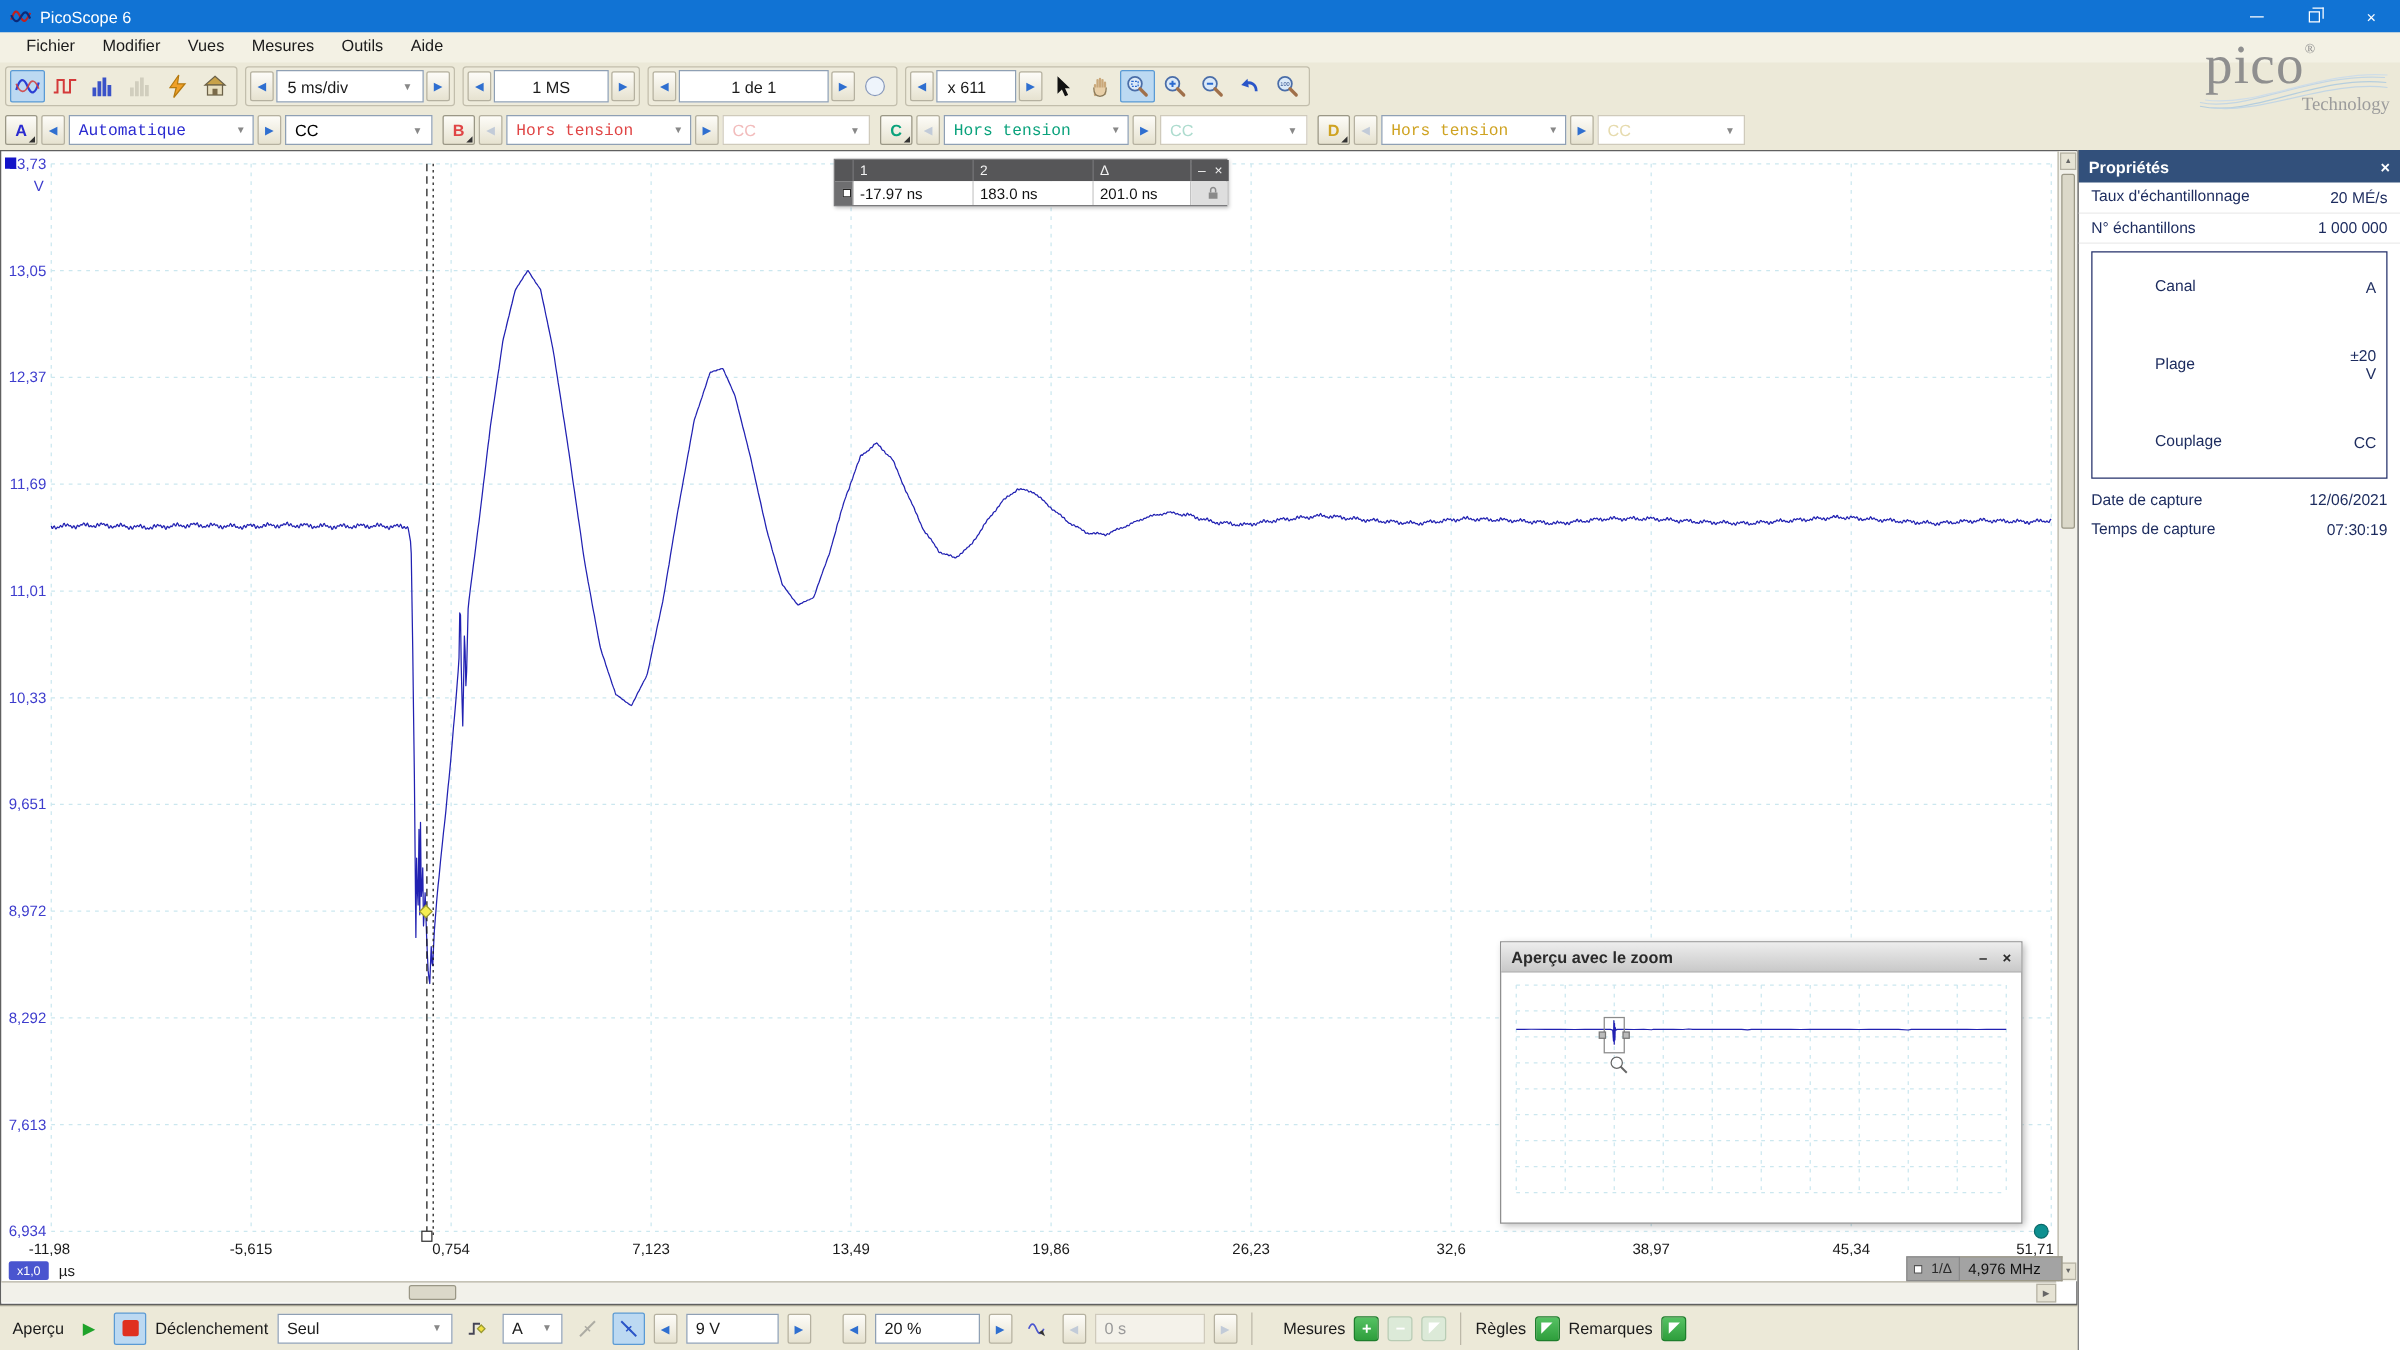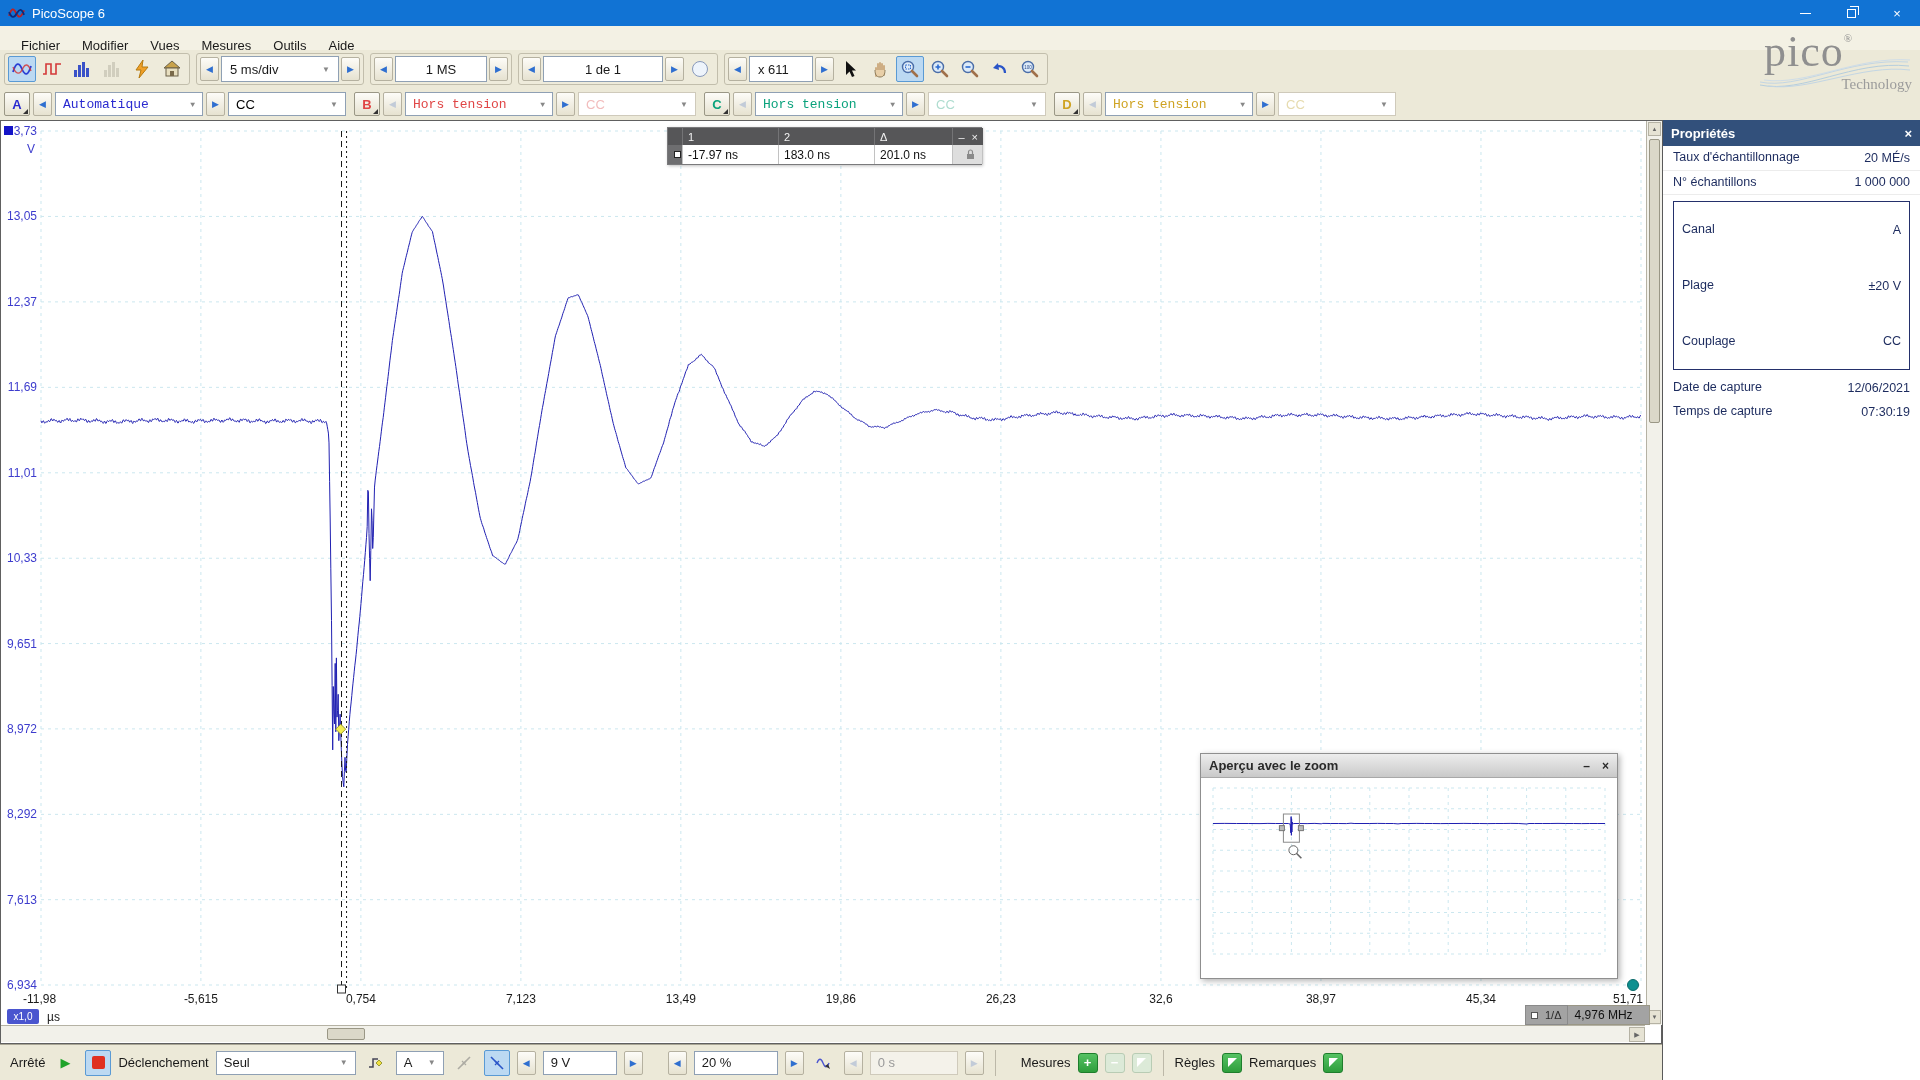"Fichier" .menubar { align-items: center -> flex-start }
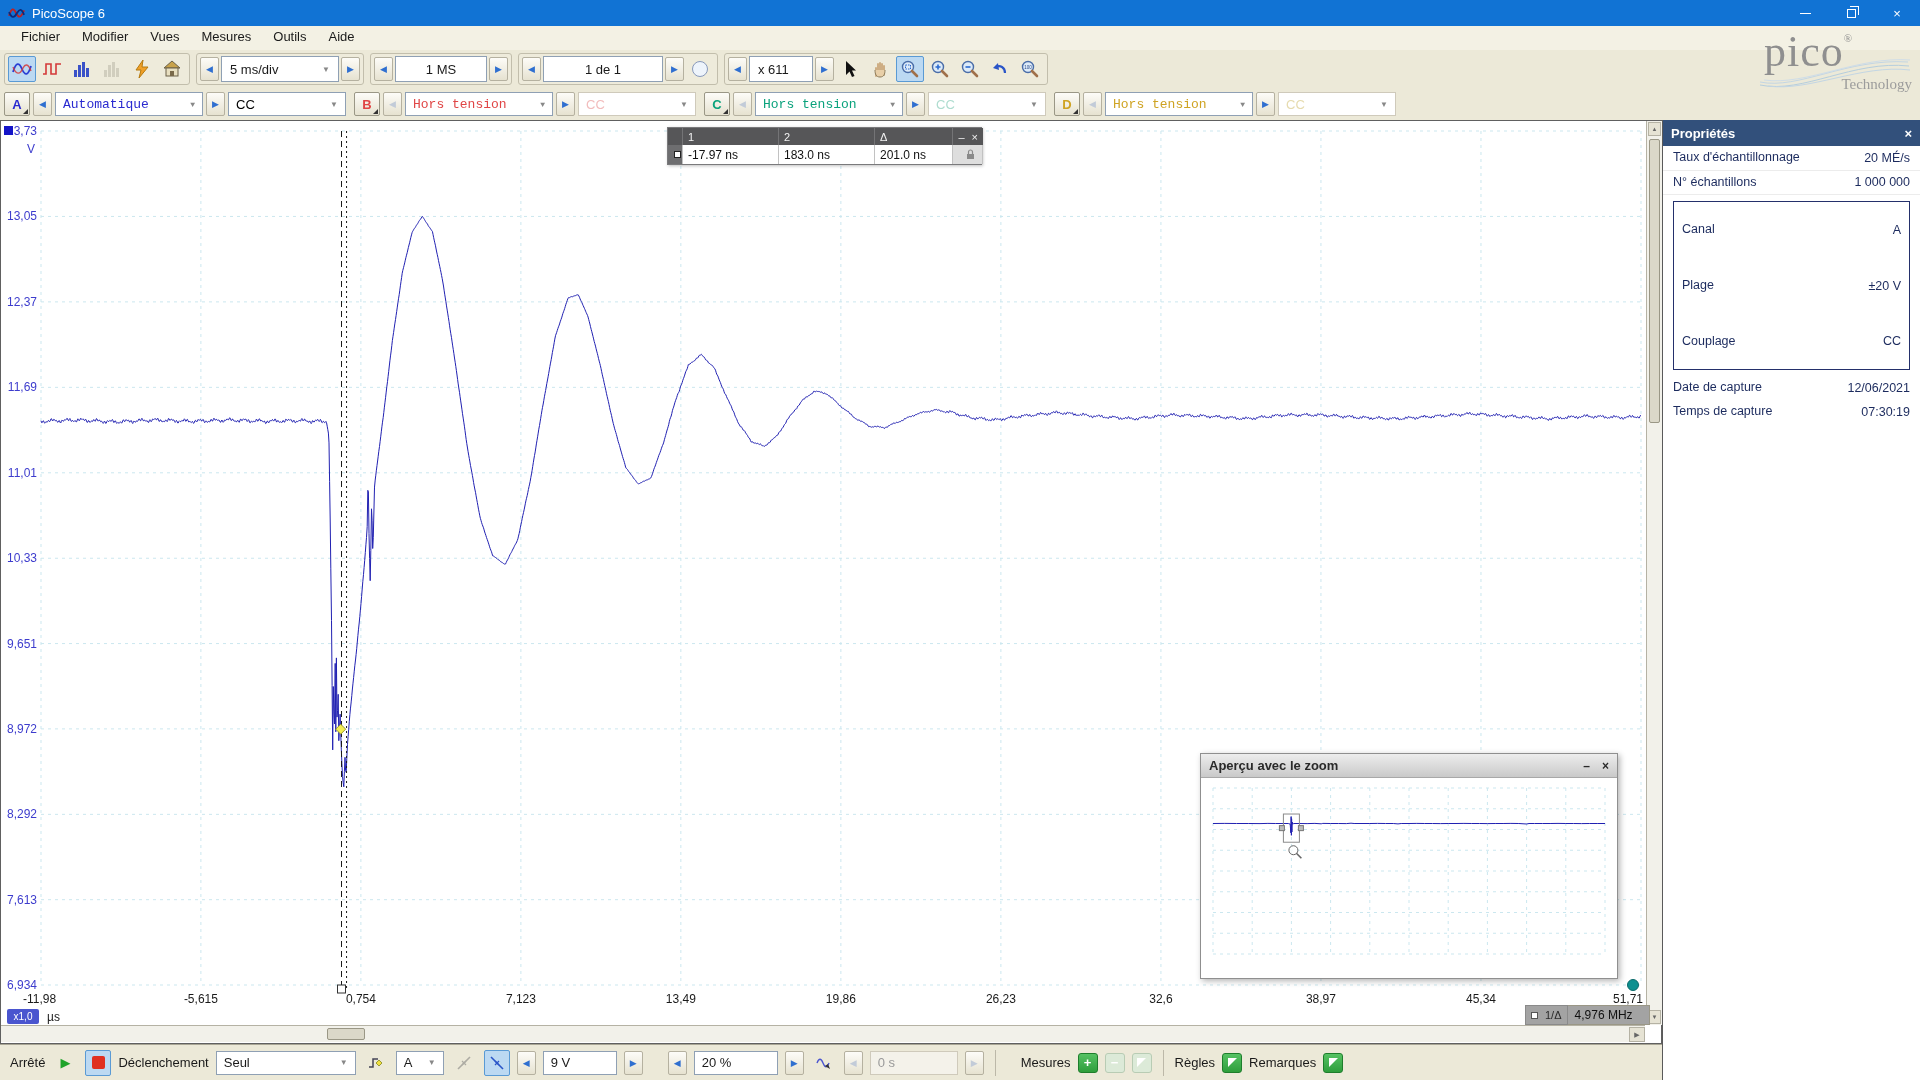"Canal" .pbox .prow { margin-left: none -> 42px }
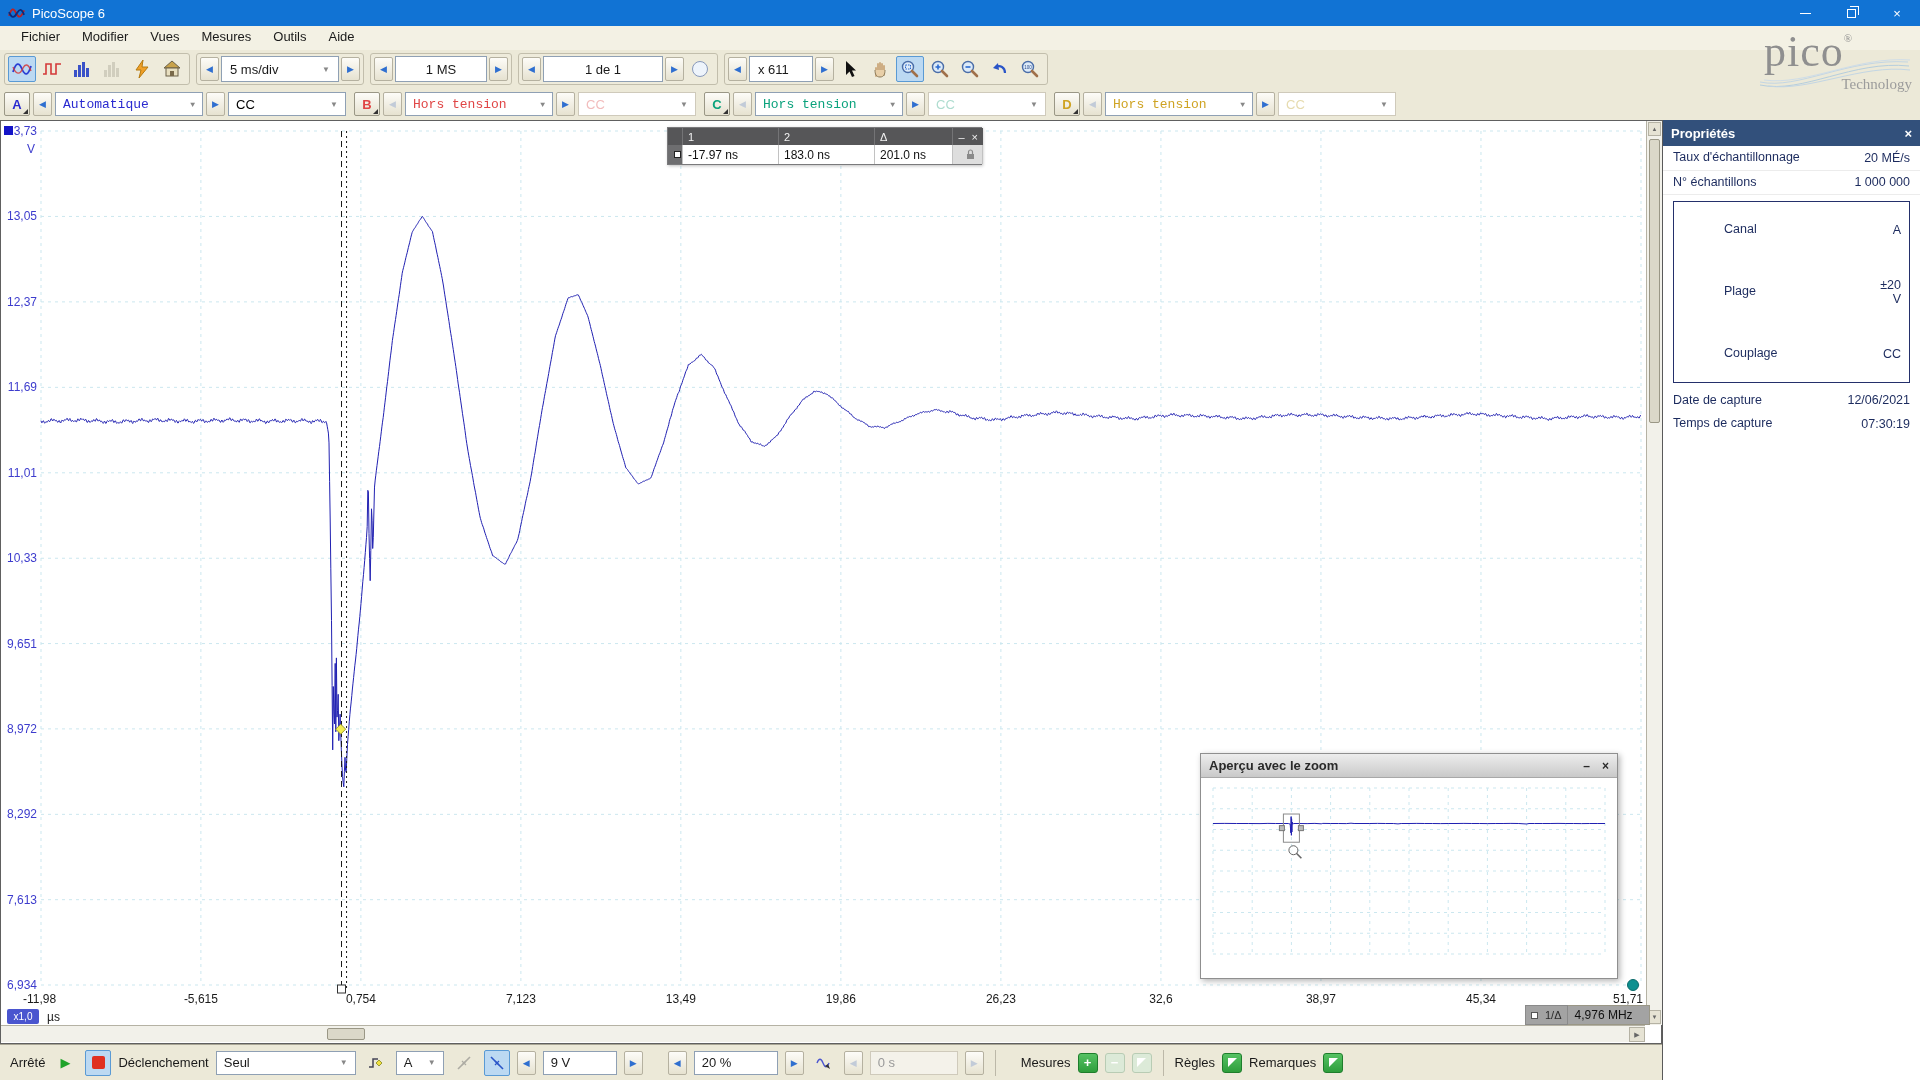"Arrêté" span { text: Arrêté -> Aperçu }
